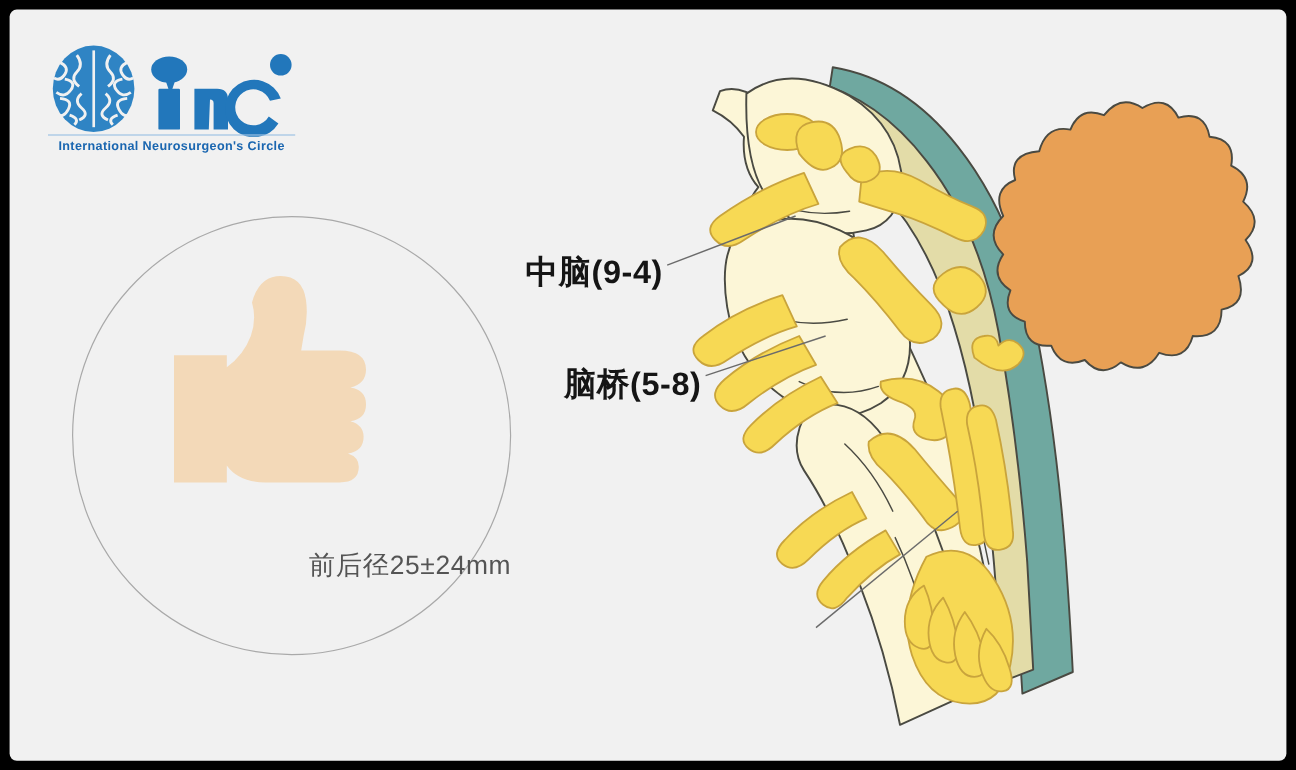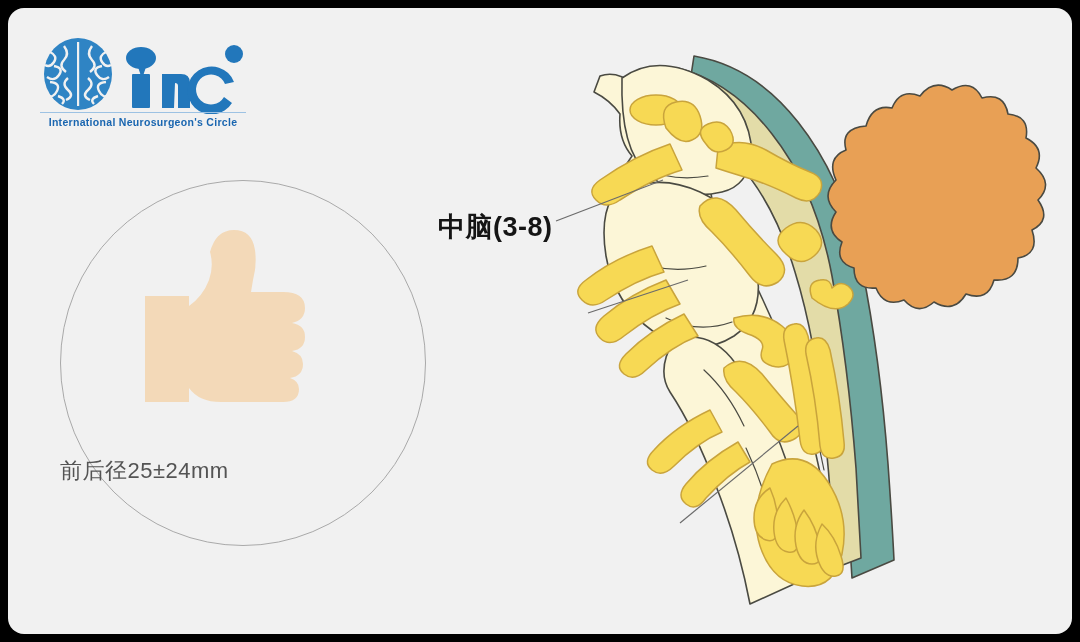"International Neurosurgeon's Circle" #page { border-radius: 16px -> 6px }
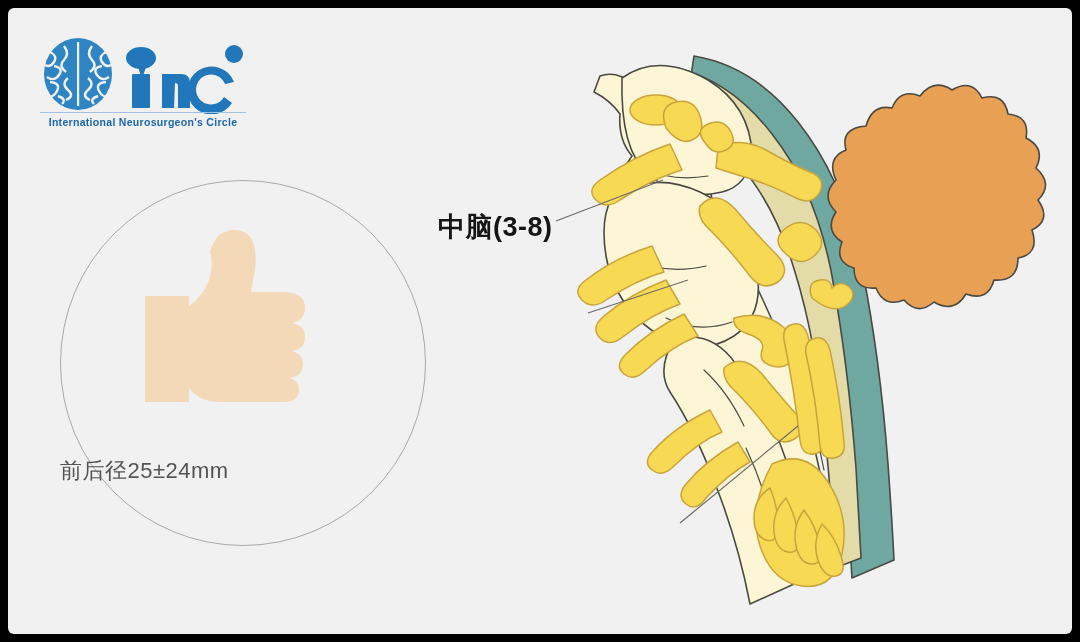"中脑(3-8)" div.callout { text: 3-8 -> 9-4 }
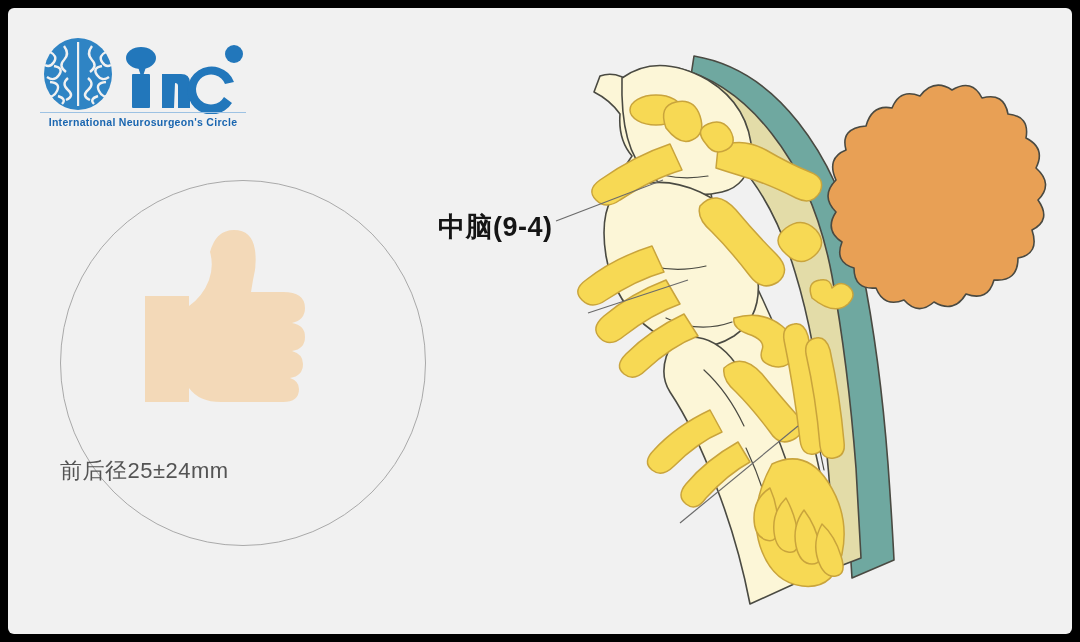"脑桥(5-8)" div.callout { html: none -> <div>脑桥(5-8)</div> }
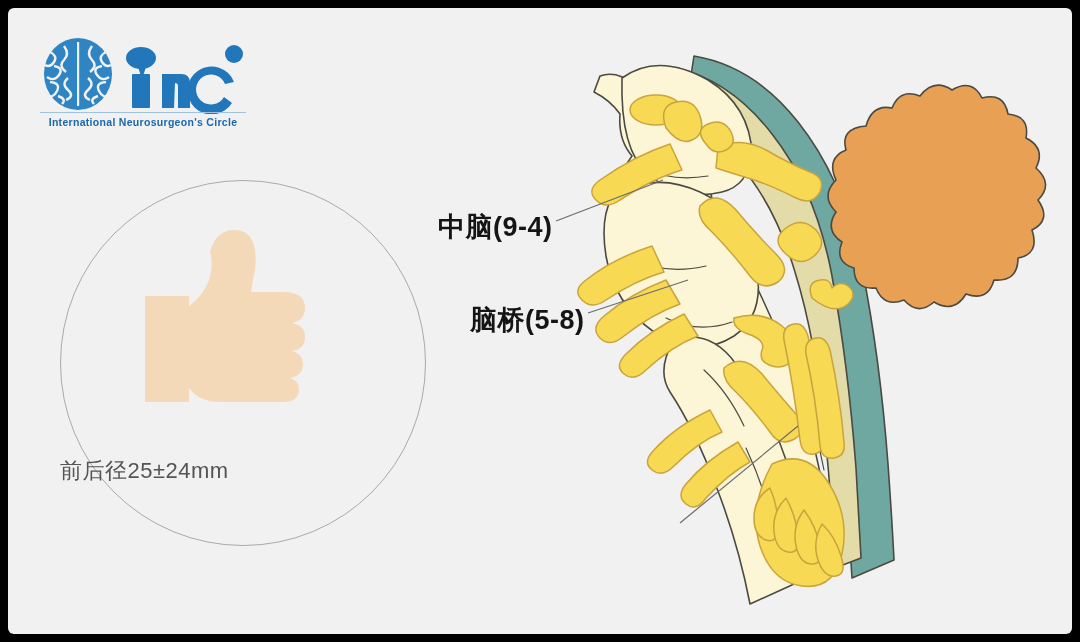"前后径25±24mm" .measure-line { text-align: left -> right }
